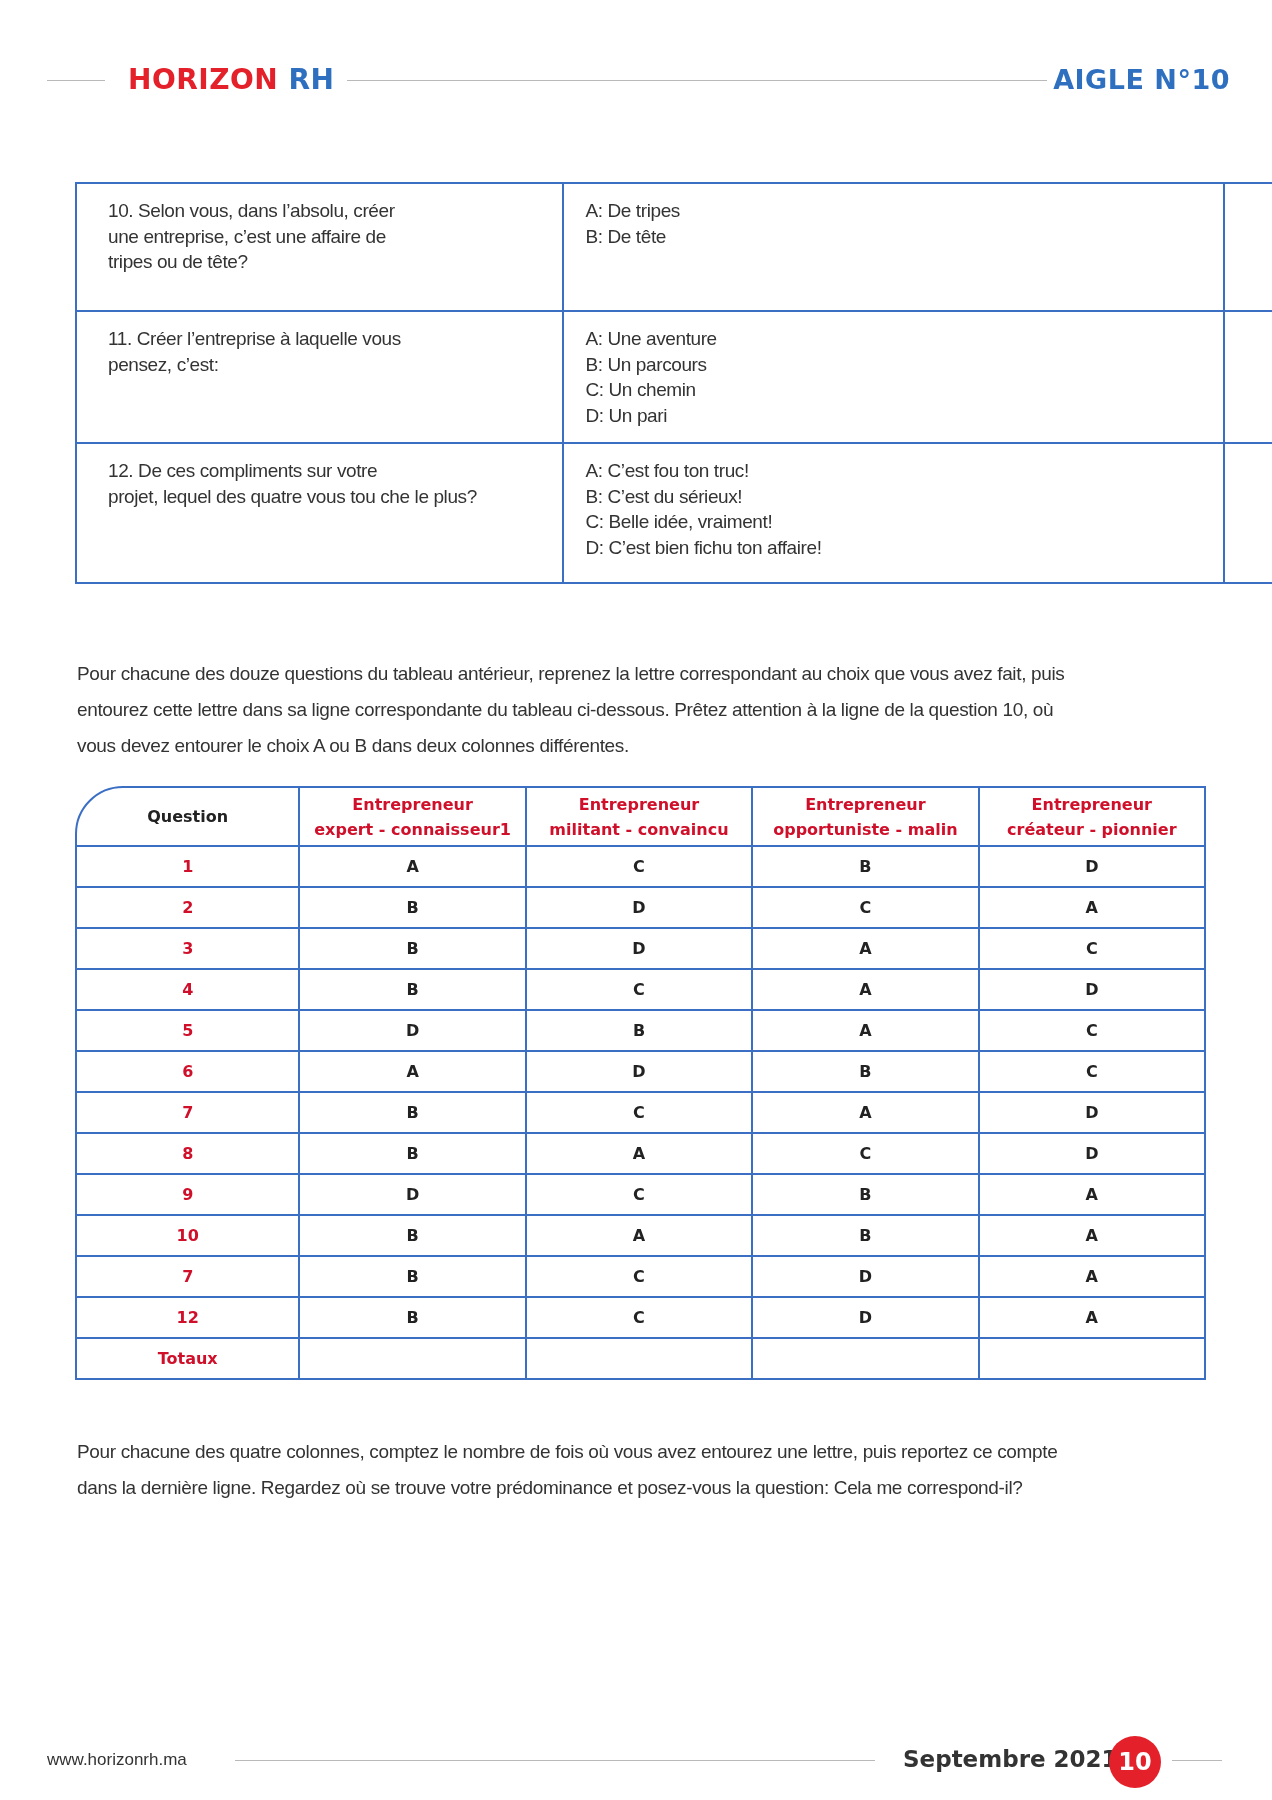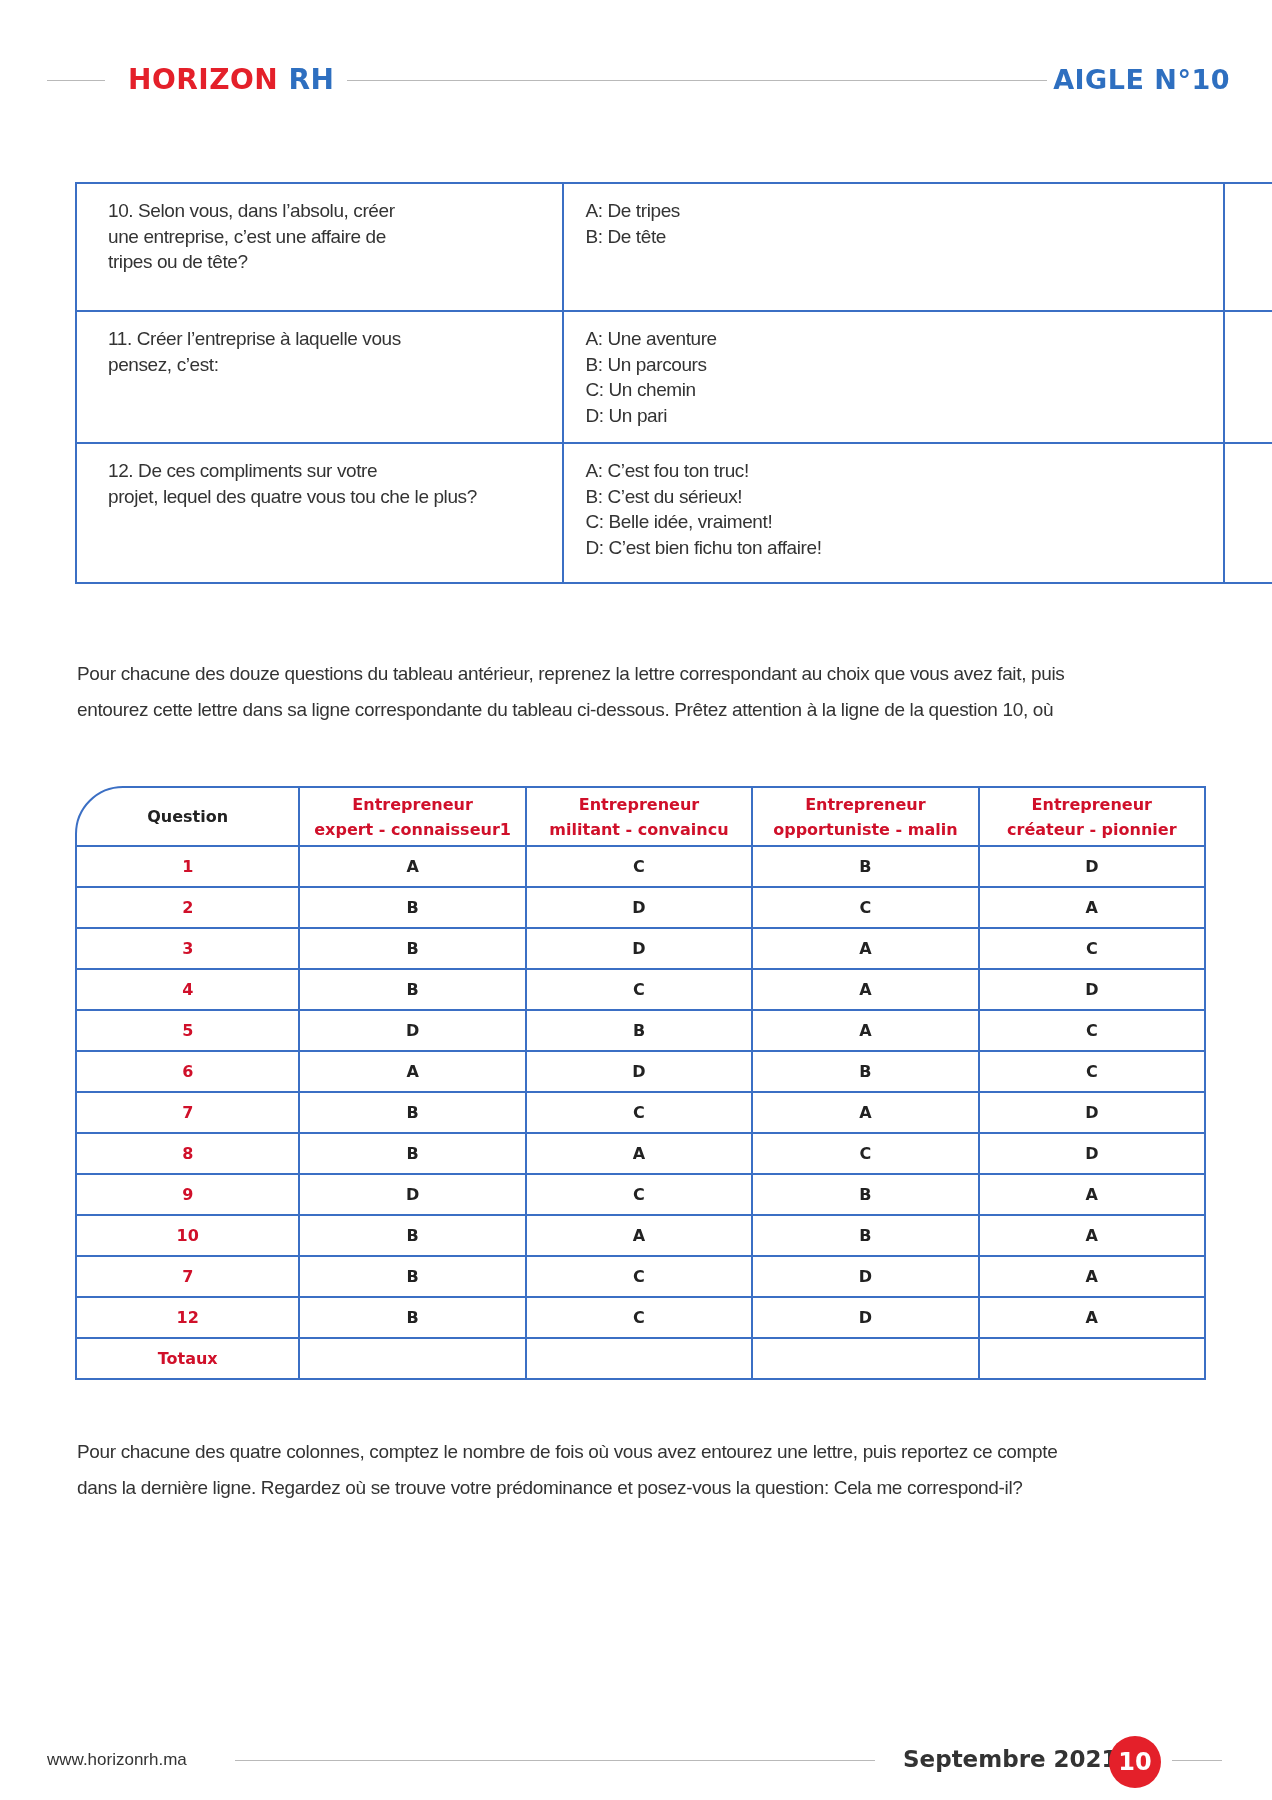"vous devez entourer le choix" div { html: none -> <div>vous devez entourer le choix A ou B dans deux colonnes différentes.</div> }
